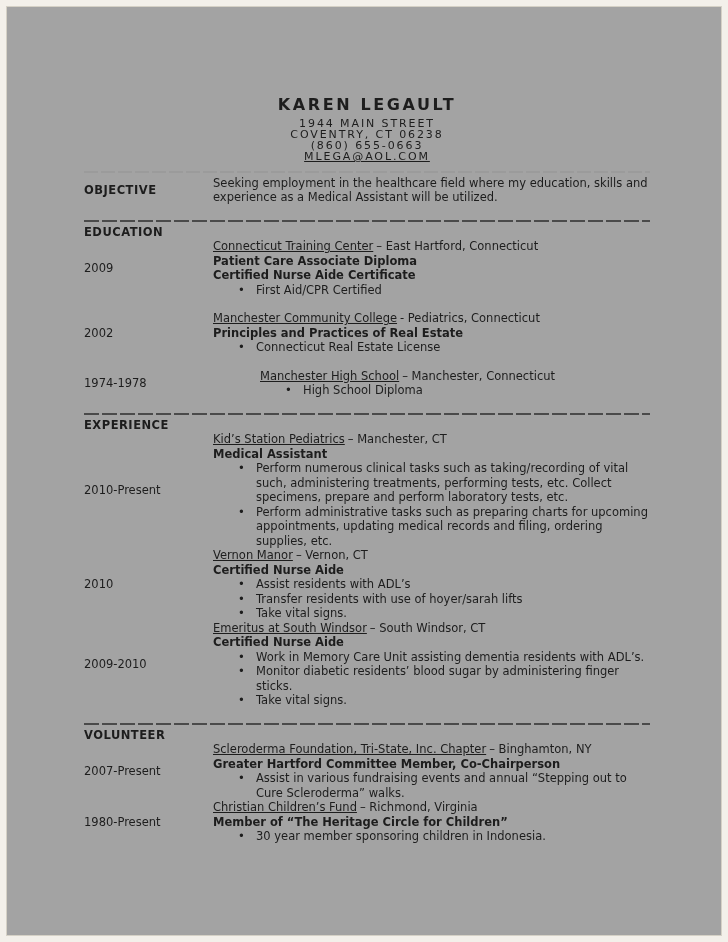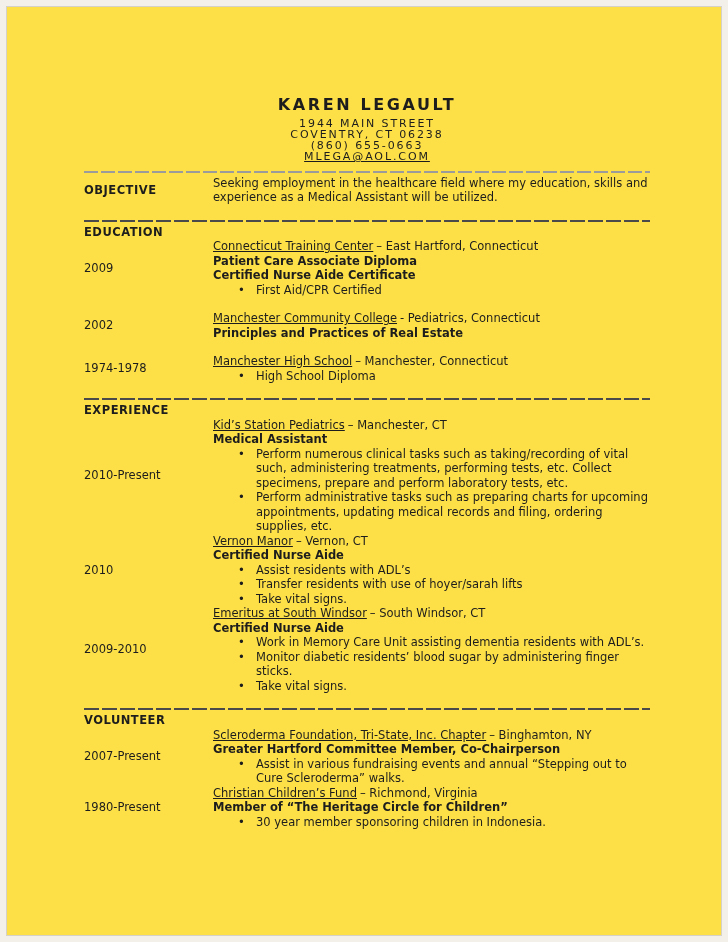"KAREN LEGAULT" .page { background: #fde047 -> #a3a3a3 }
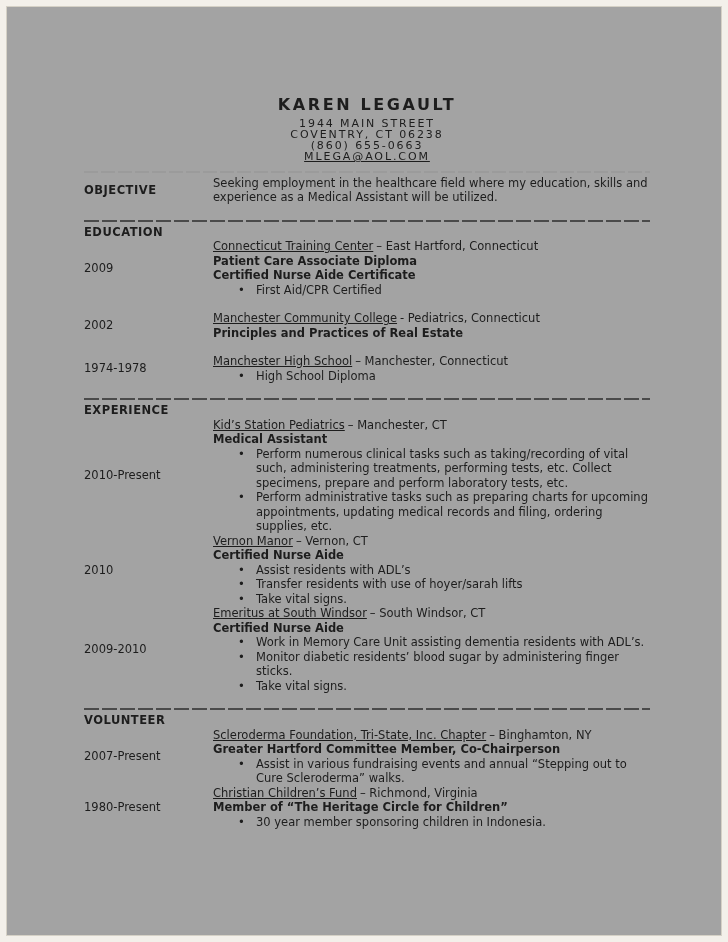"Connecticut Real Estate License" ul.bullets { html: none -> <ul> <li>Connecticut Real Estate License</li> </ul> }
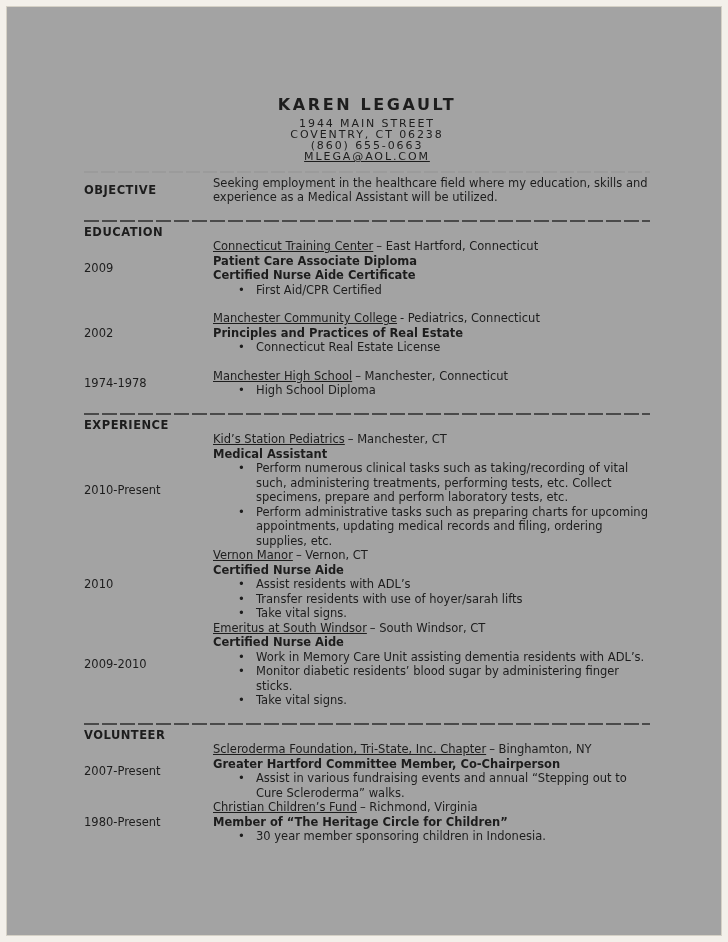"1974-1978" .entry.gap:last-child { gap: none -> 47px }
